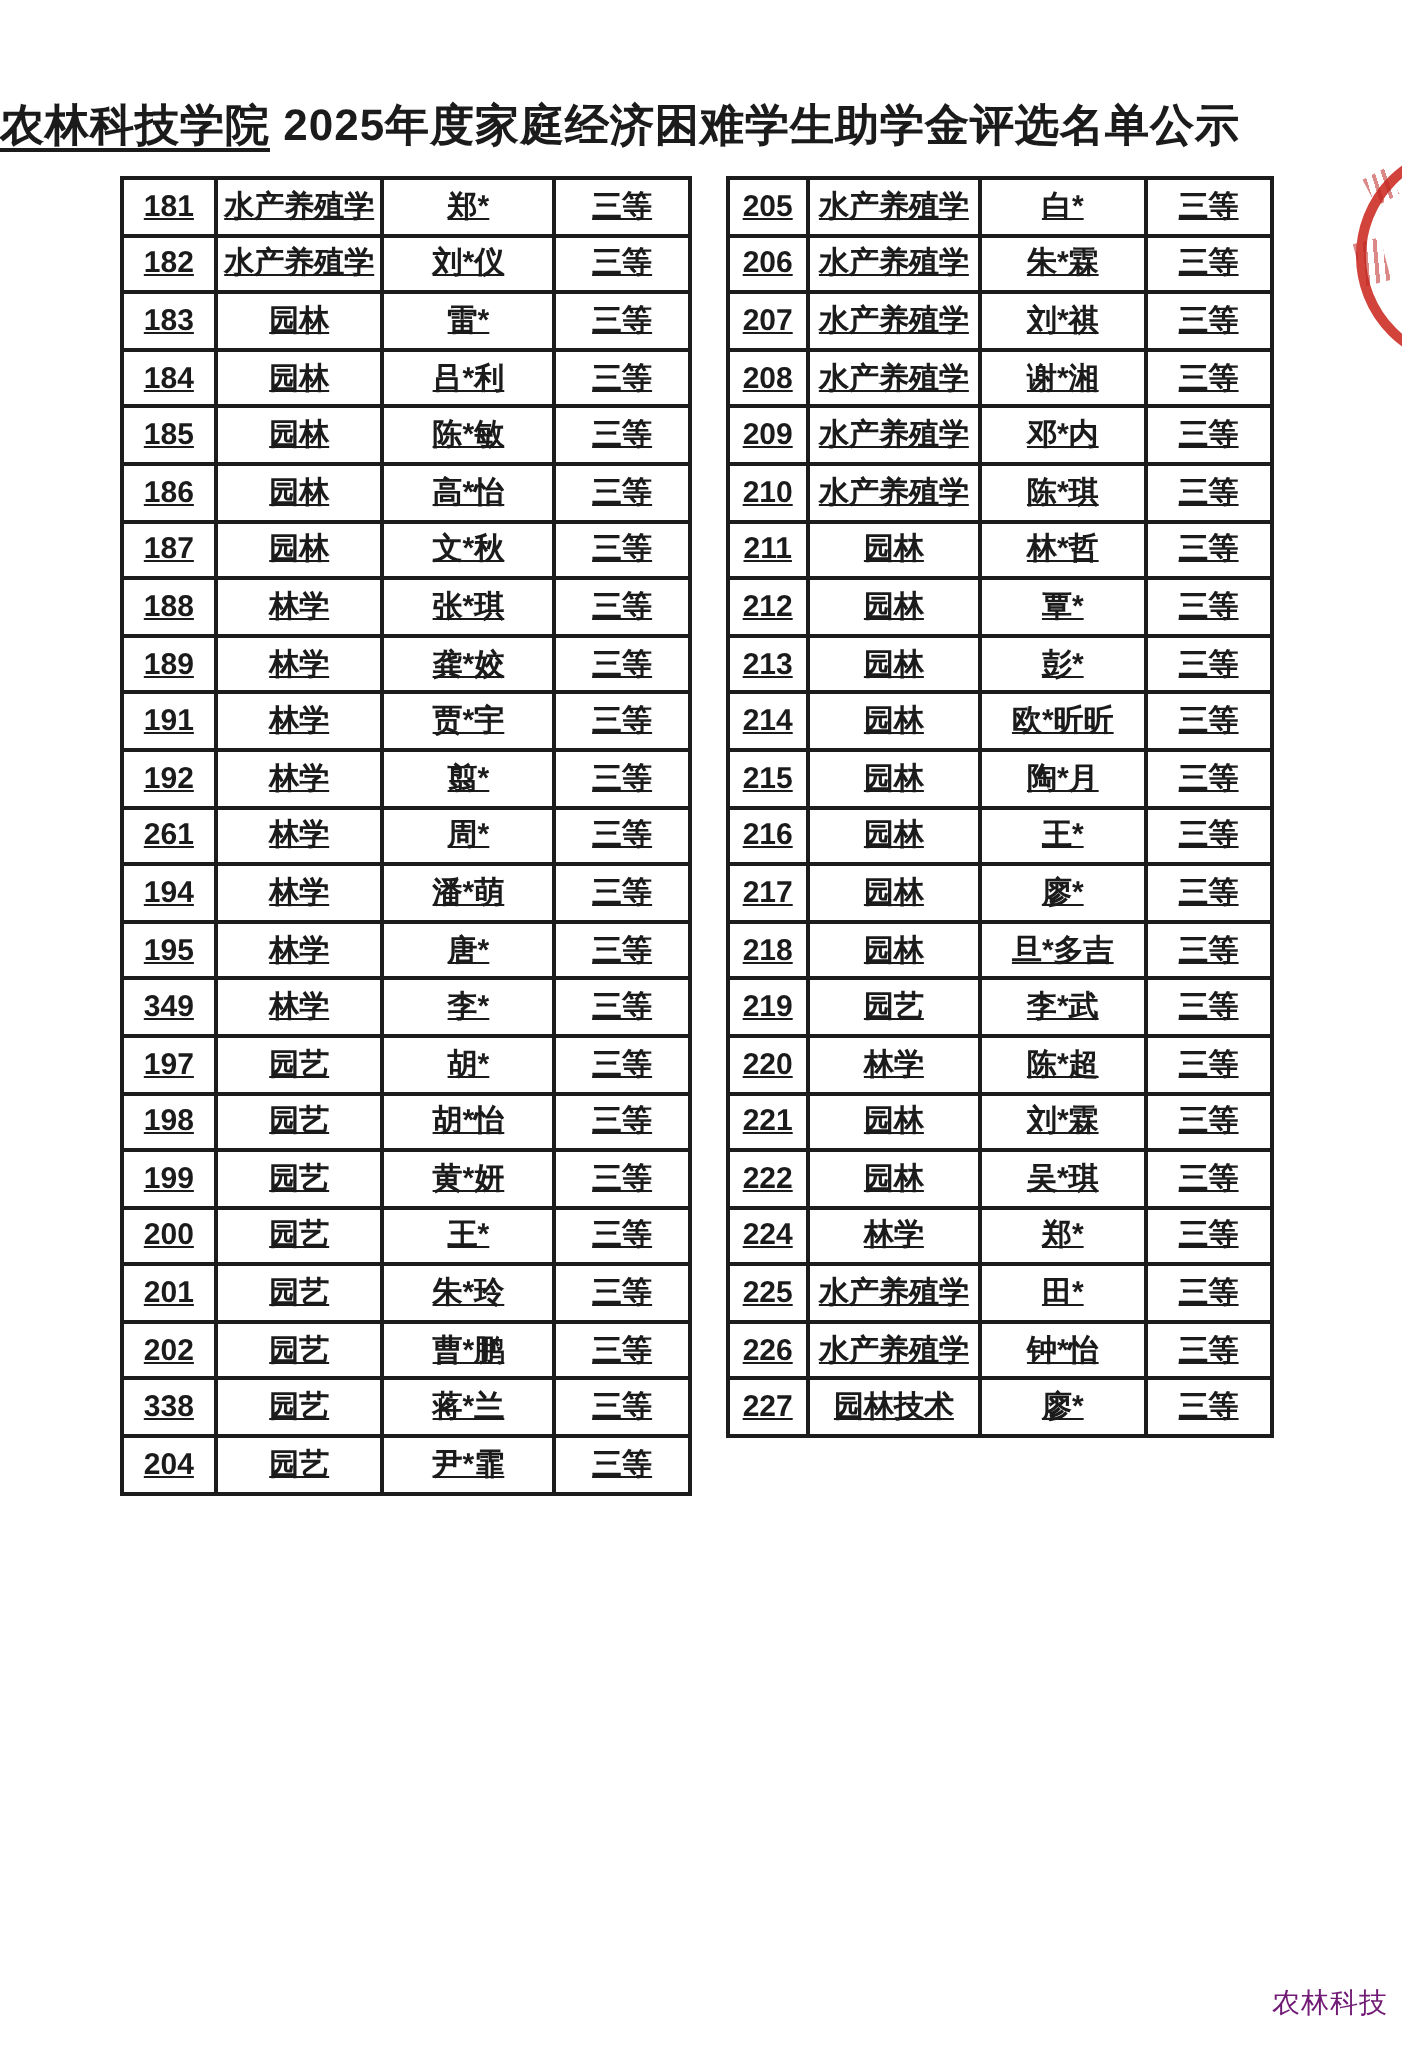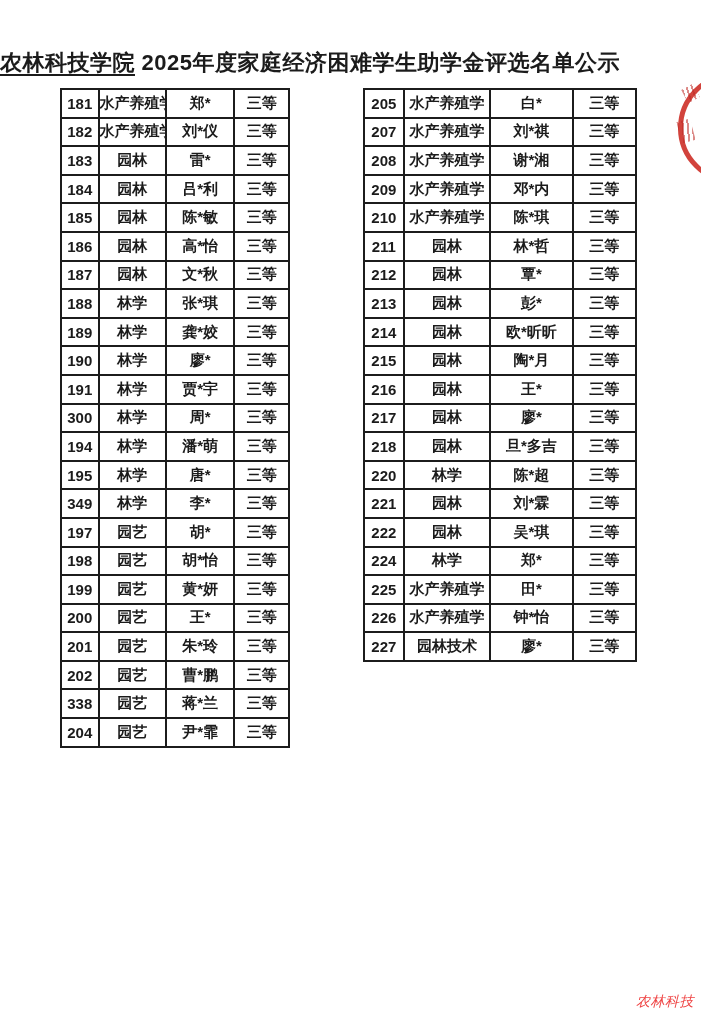"181" .roster-left { text-decoration: none -> underline; width: 230px -> 286px }
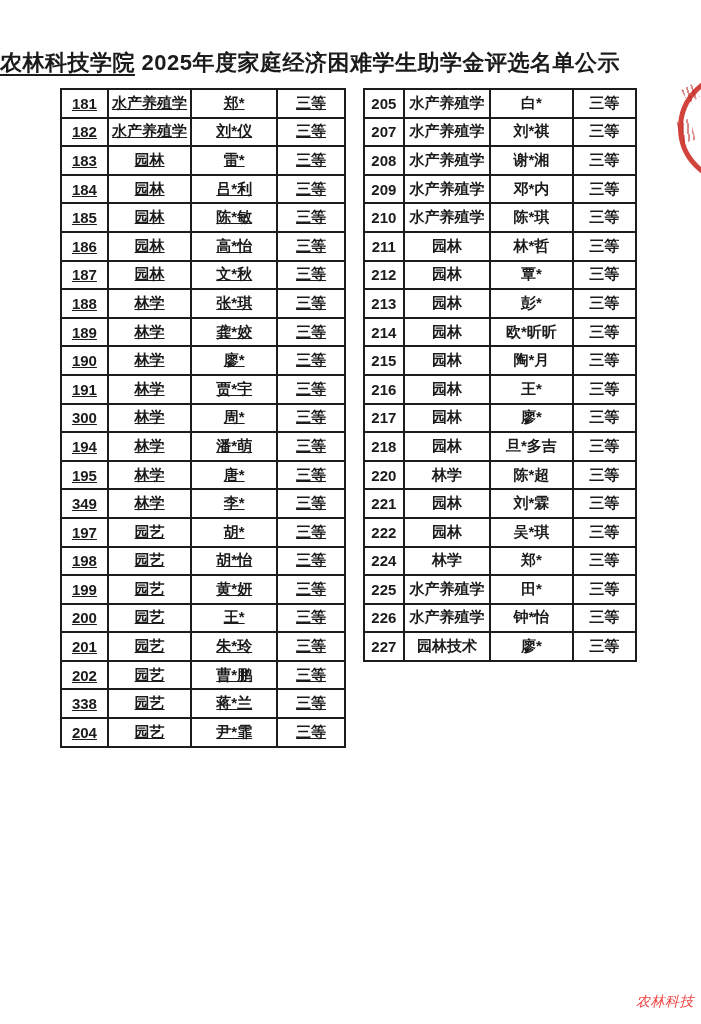"205" .roster-right { text-decoration: none -> underline }
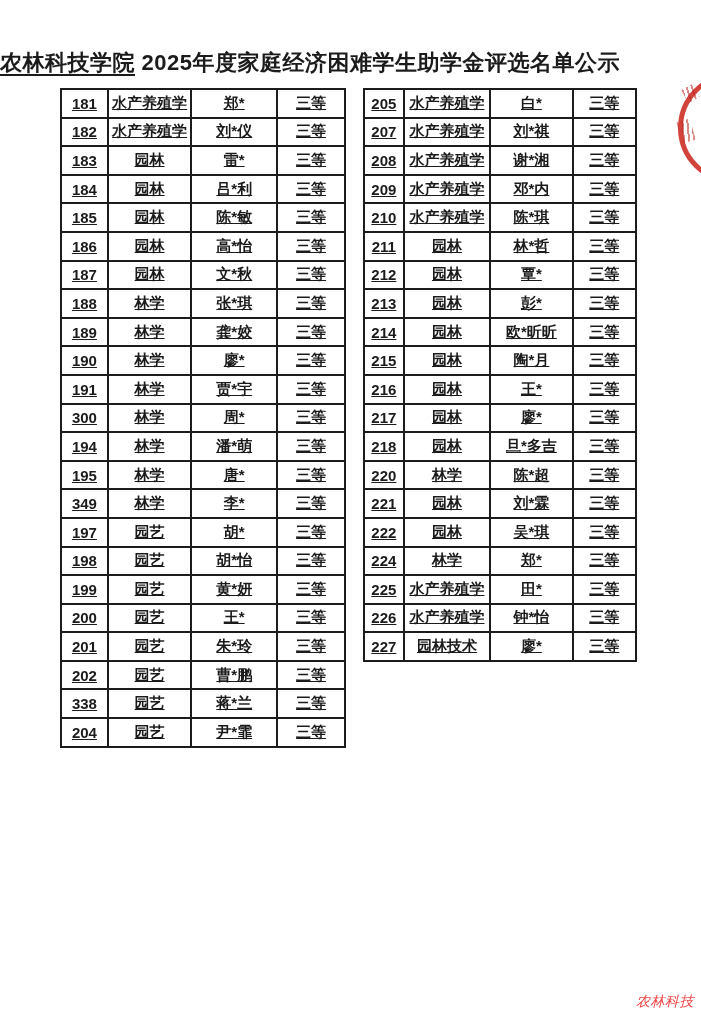"206" tr { html: none -> <tr> <td>206</td> <td>水产养殖学</td> <td>朱*霖</td> <td>三等</td> </tr> }
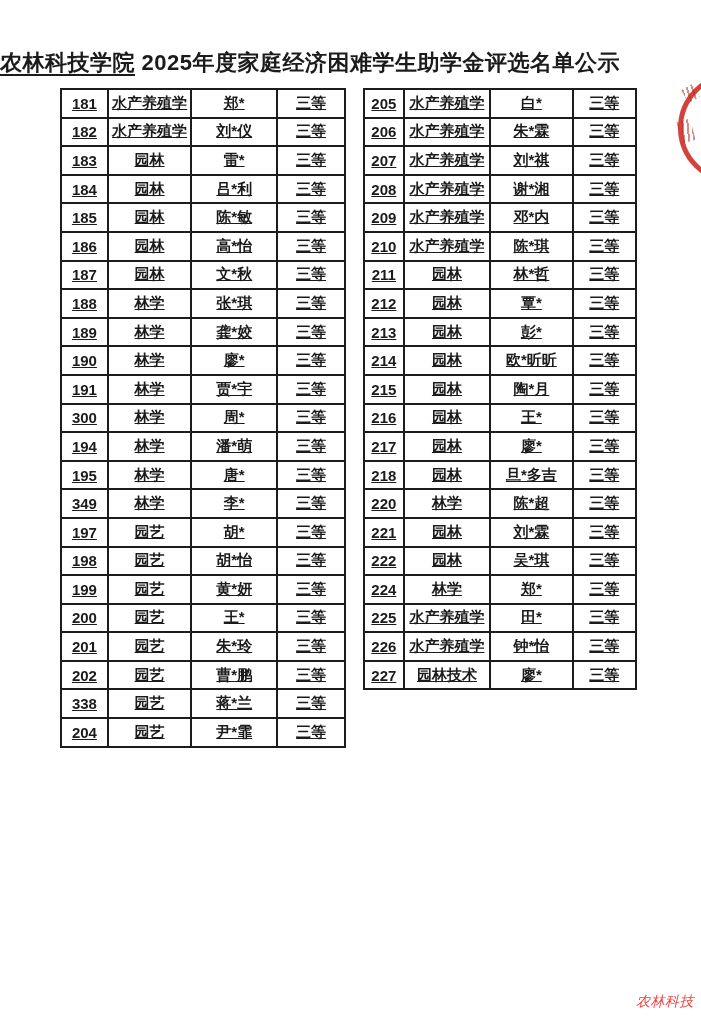"190" tr { html: <tr> <td>190</td> <td>林学</td> <td>廖*</td> <td>三等</td> </tr> -> none }
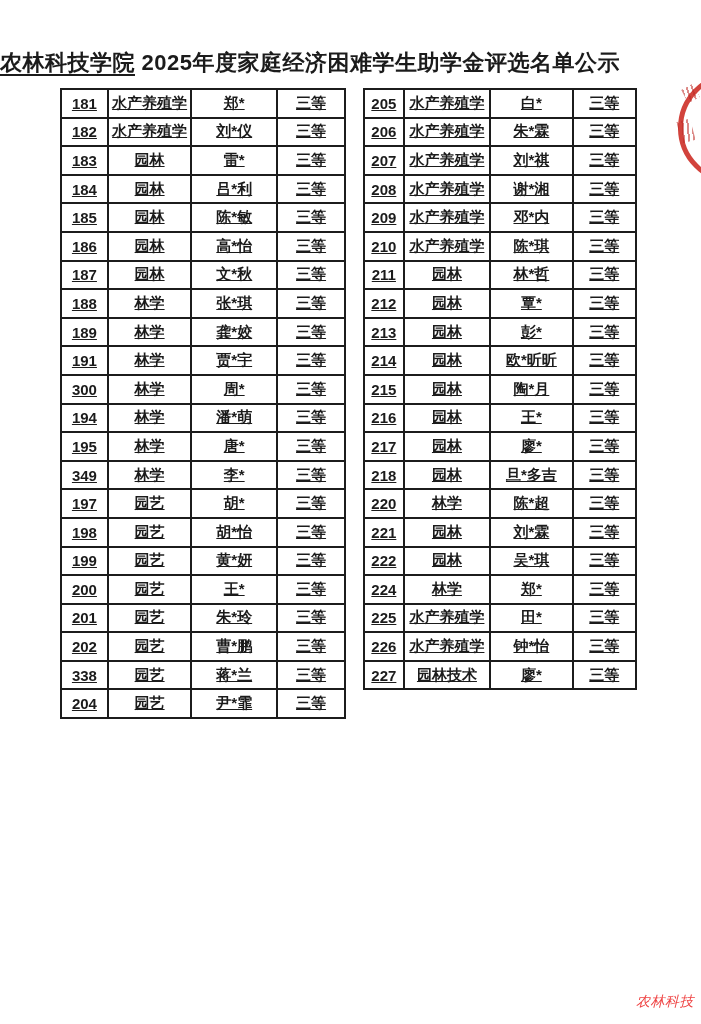"192" tr { html: none -> <tr> <td>192</td> <td>林学</td> <td>翦*</td> <td>三等</td> </tr> }
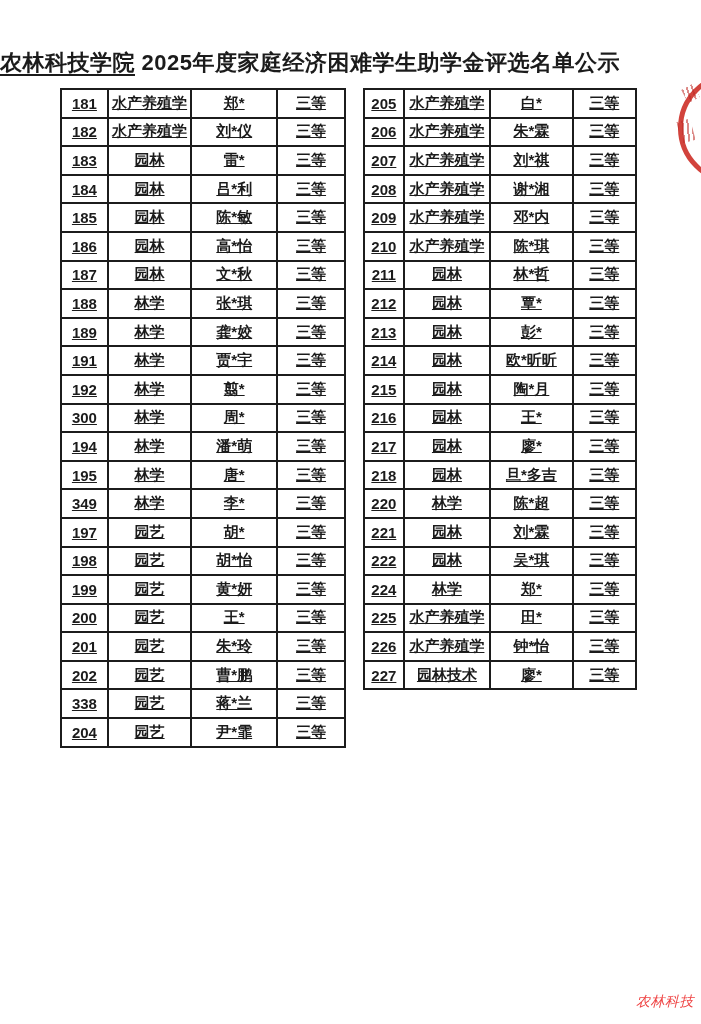"300" td { text: 300 -> 261 }
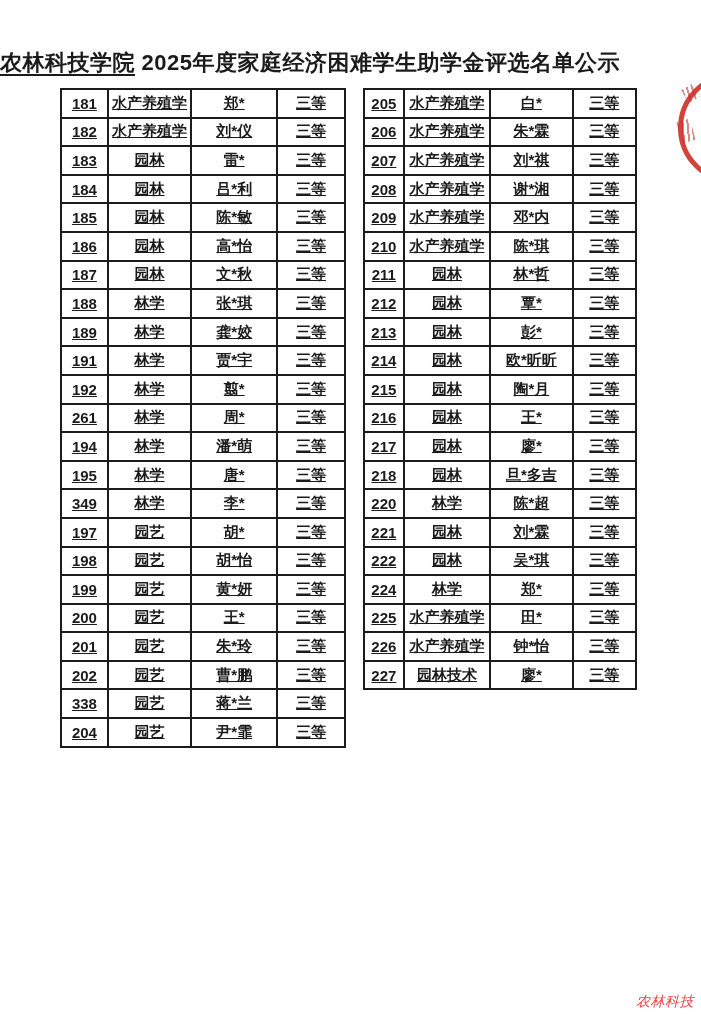"219" tr { html: none -> <tr> <td>219</td> <td>园艺</td> <td>李*武</td> <td>三等</td> </tr> }
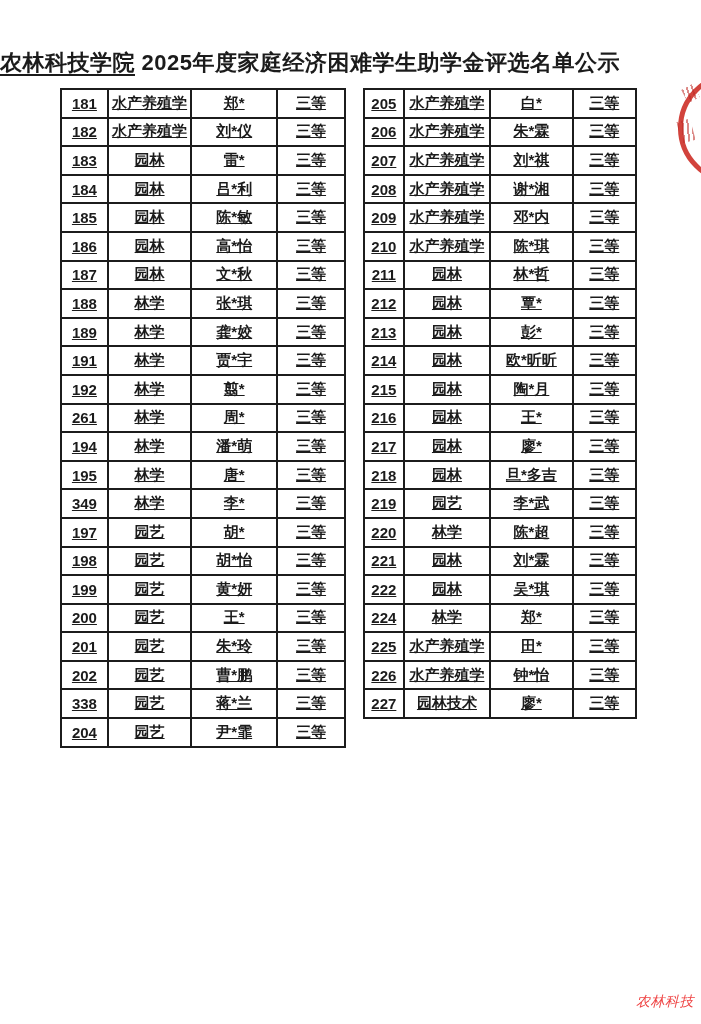"农林科技" .footer-watermark { color: #ef4444 -> #701a75; font-style: italic -> none }
